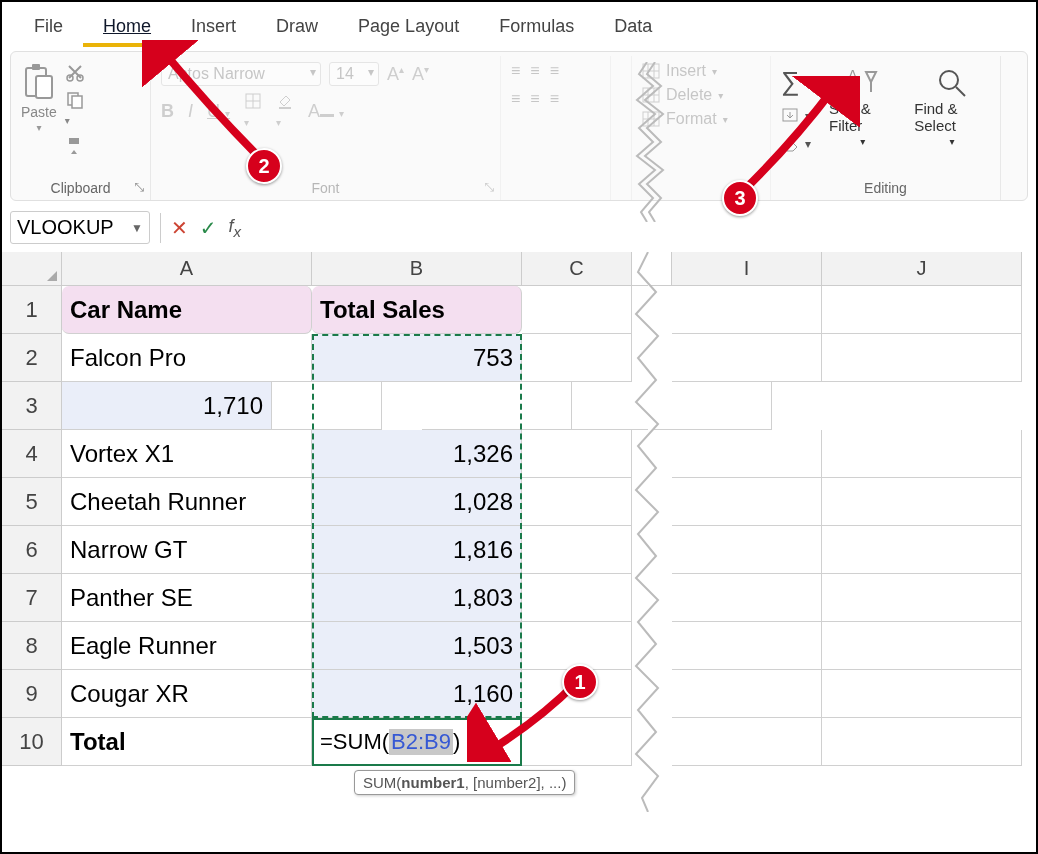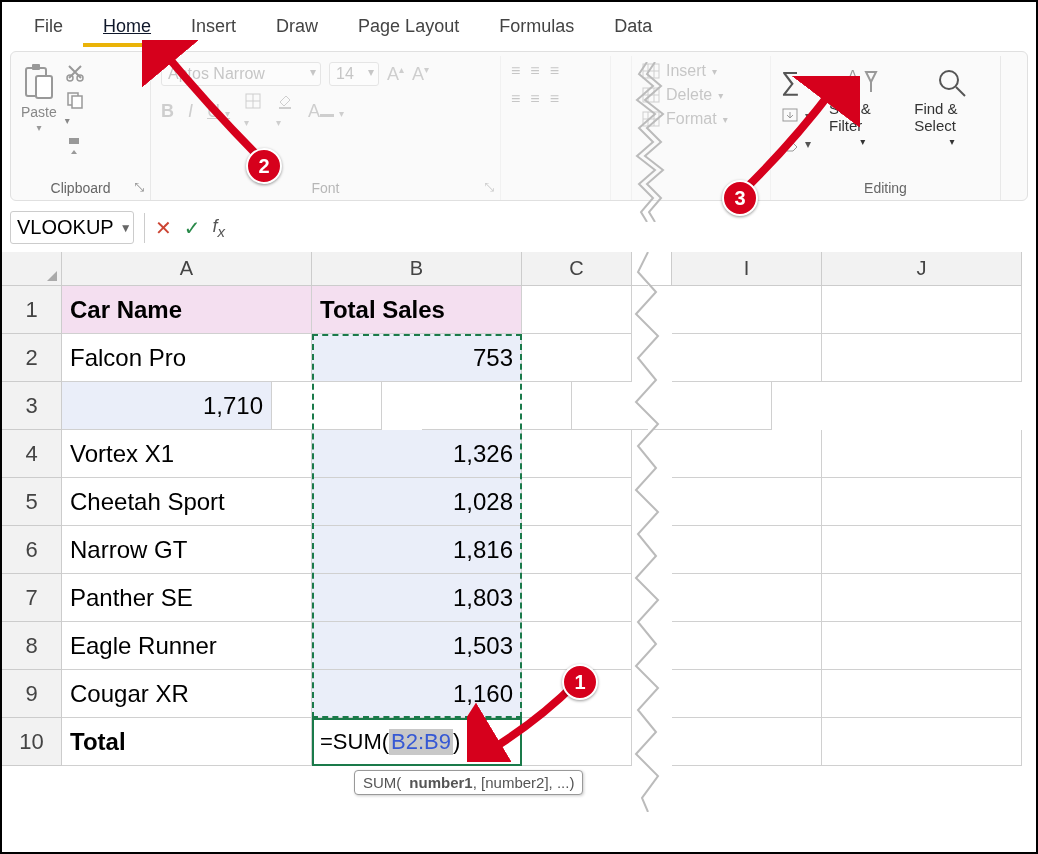"VLOOKUP" .name-box { width: 124px -> 140px }
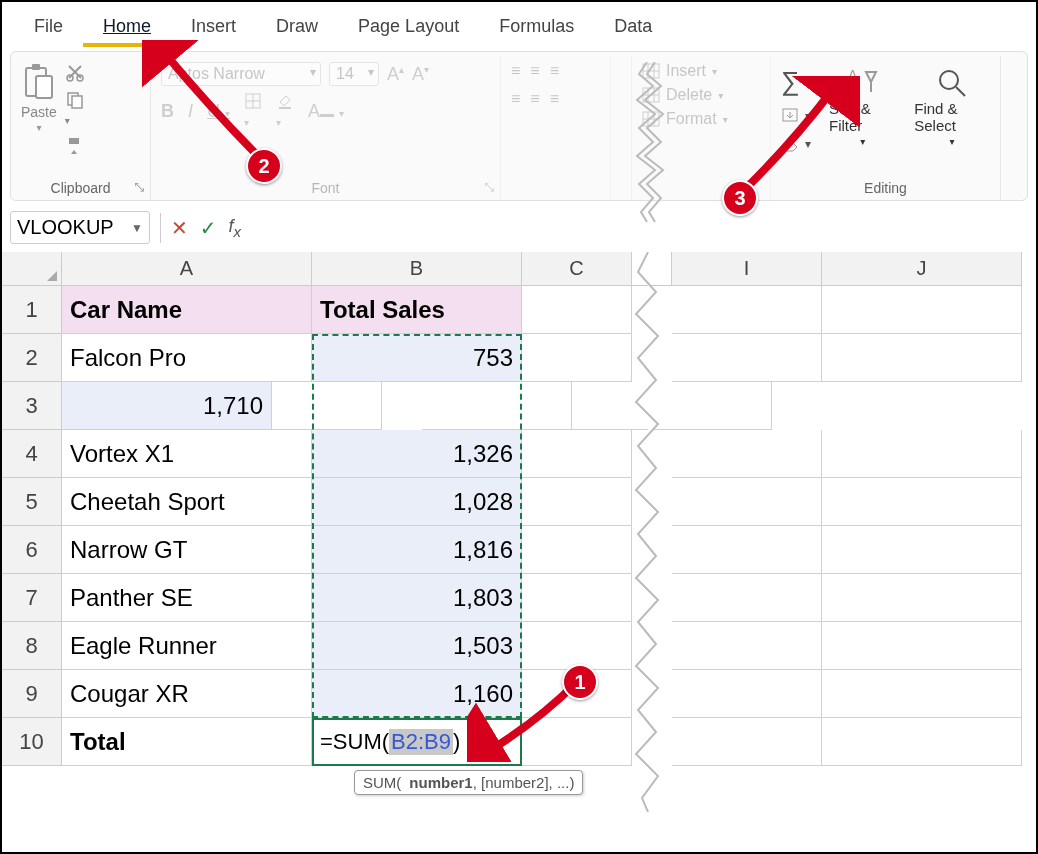"Car Name" .cell.header-cell { border-radius: none -> 7px }
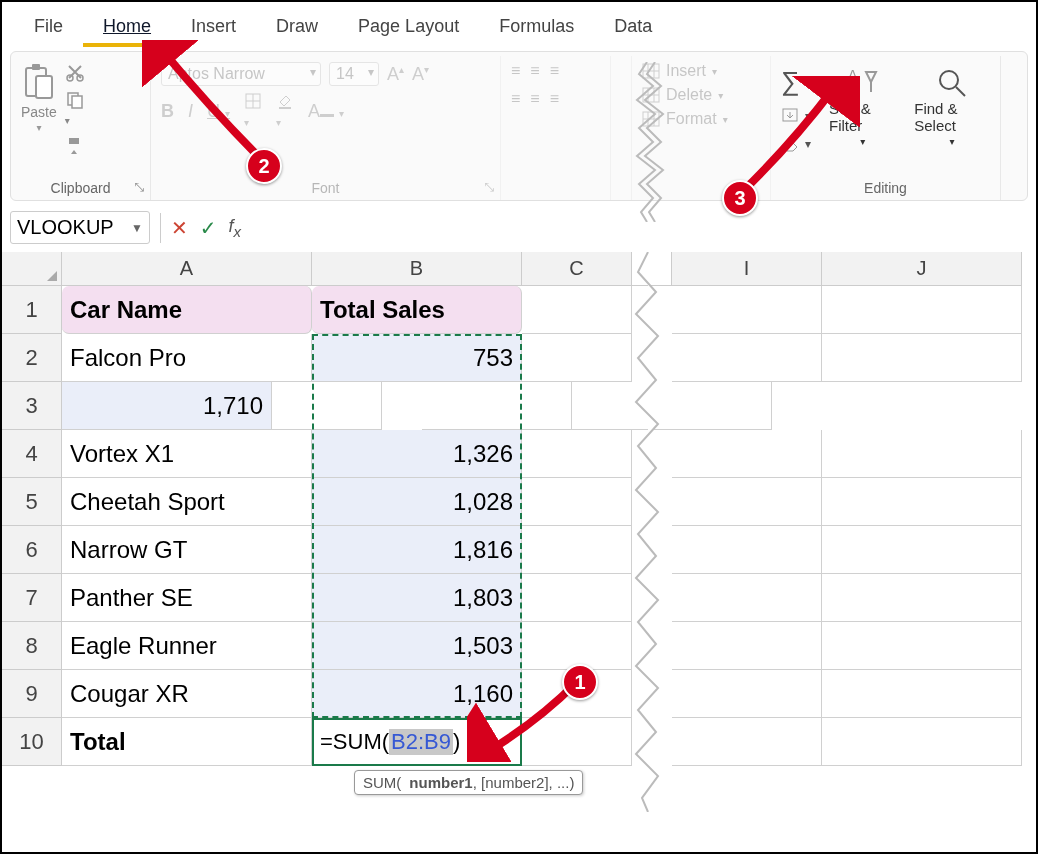"Cheetah Sport" div.cell { text: Sport -> Runner }
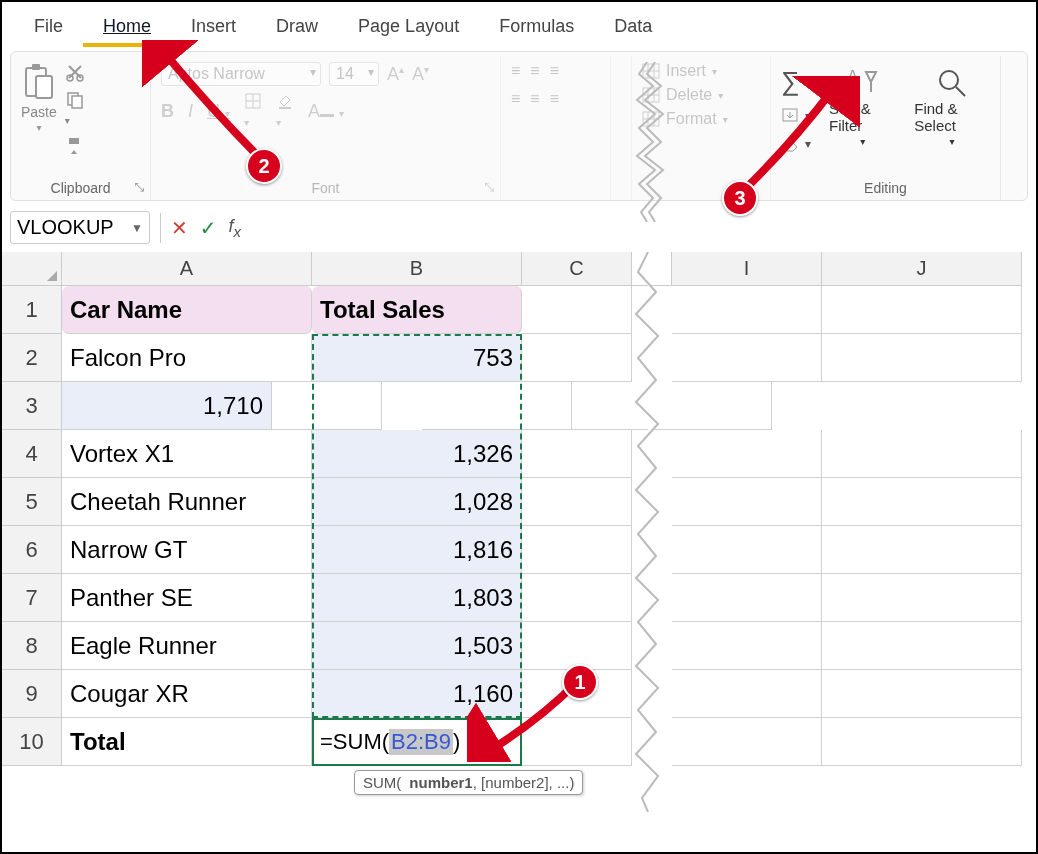"number1" .tooltip b { margin-left: 8px -> none }
